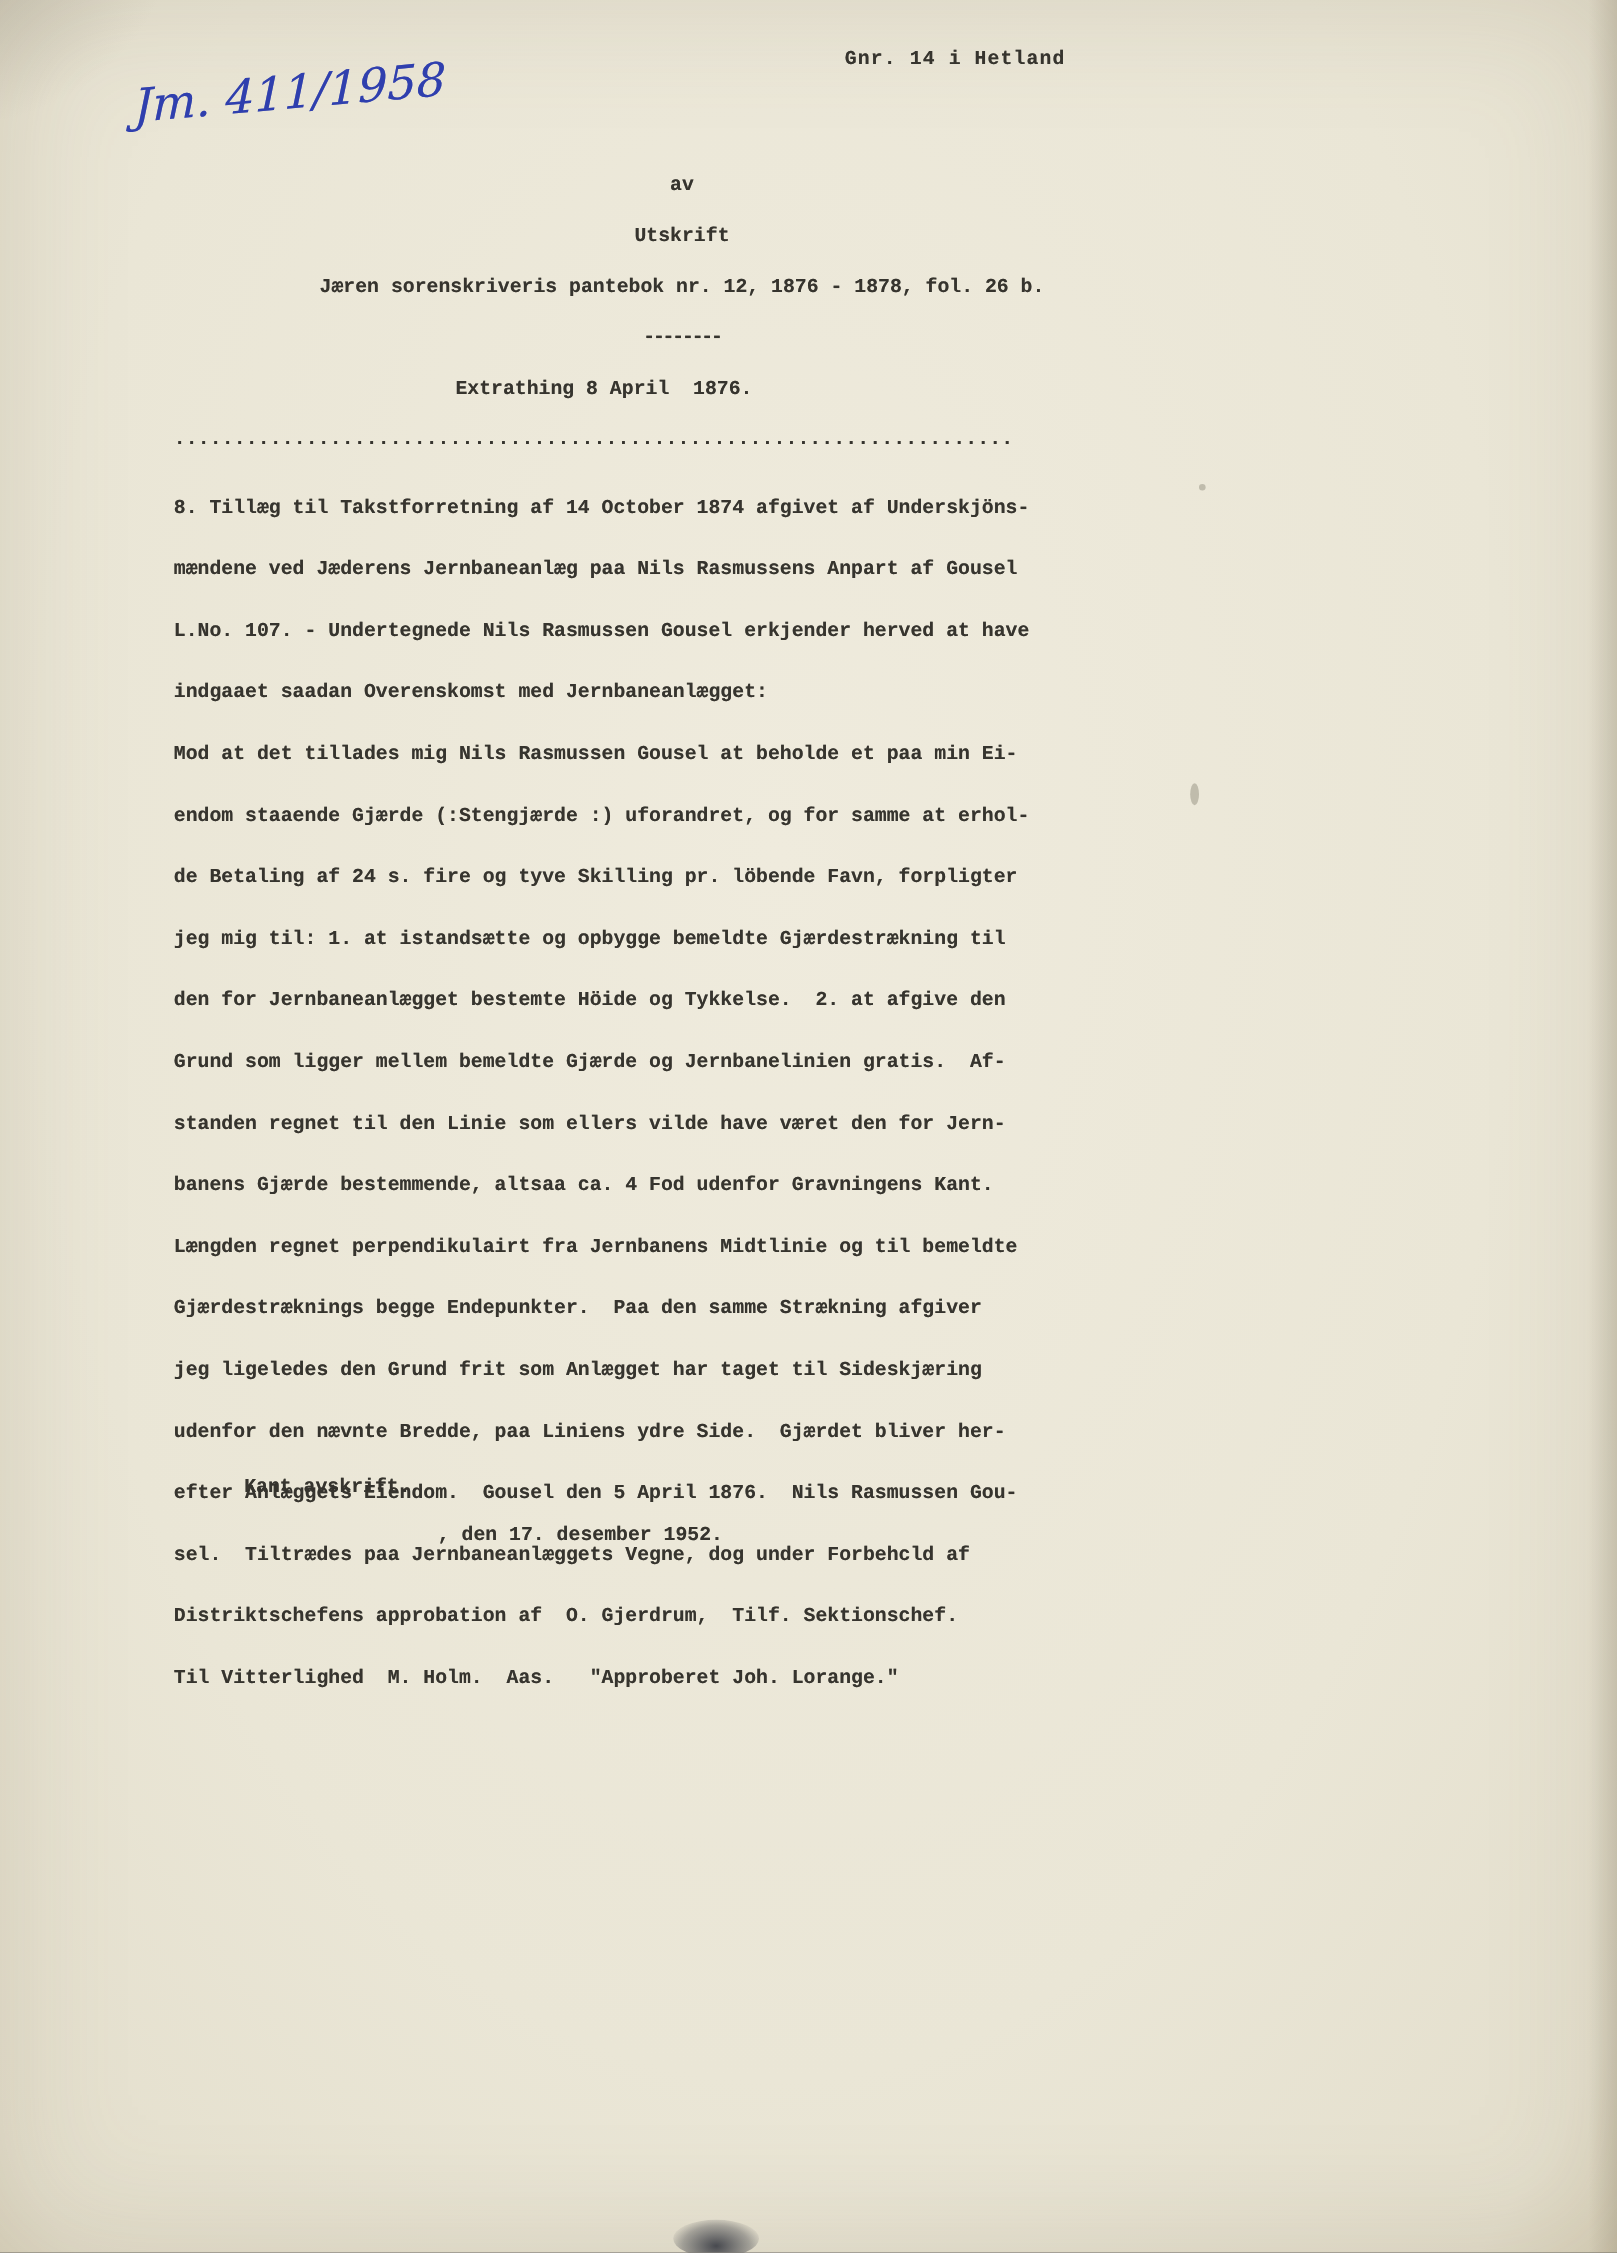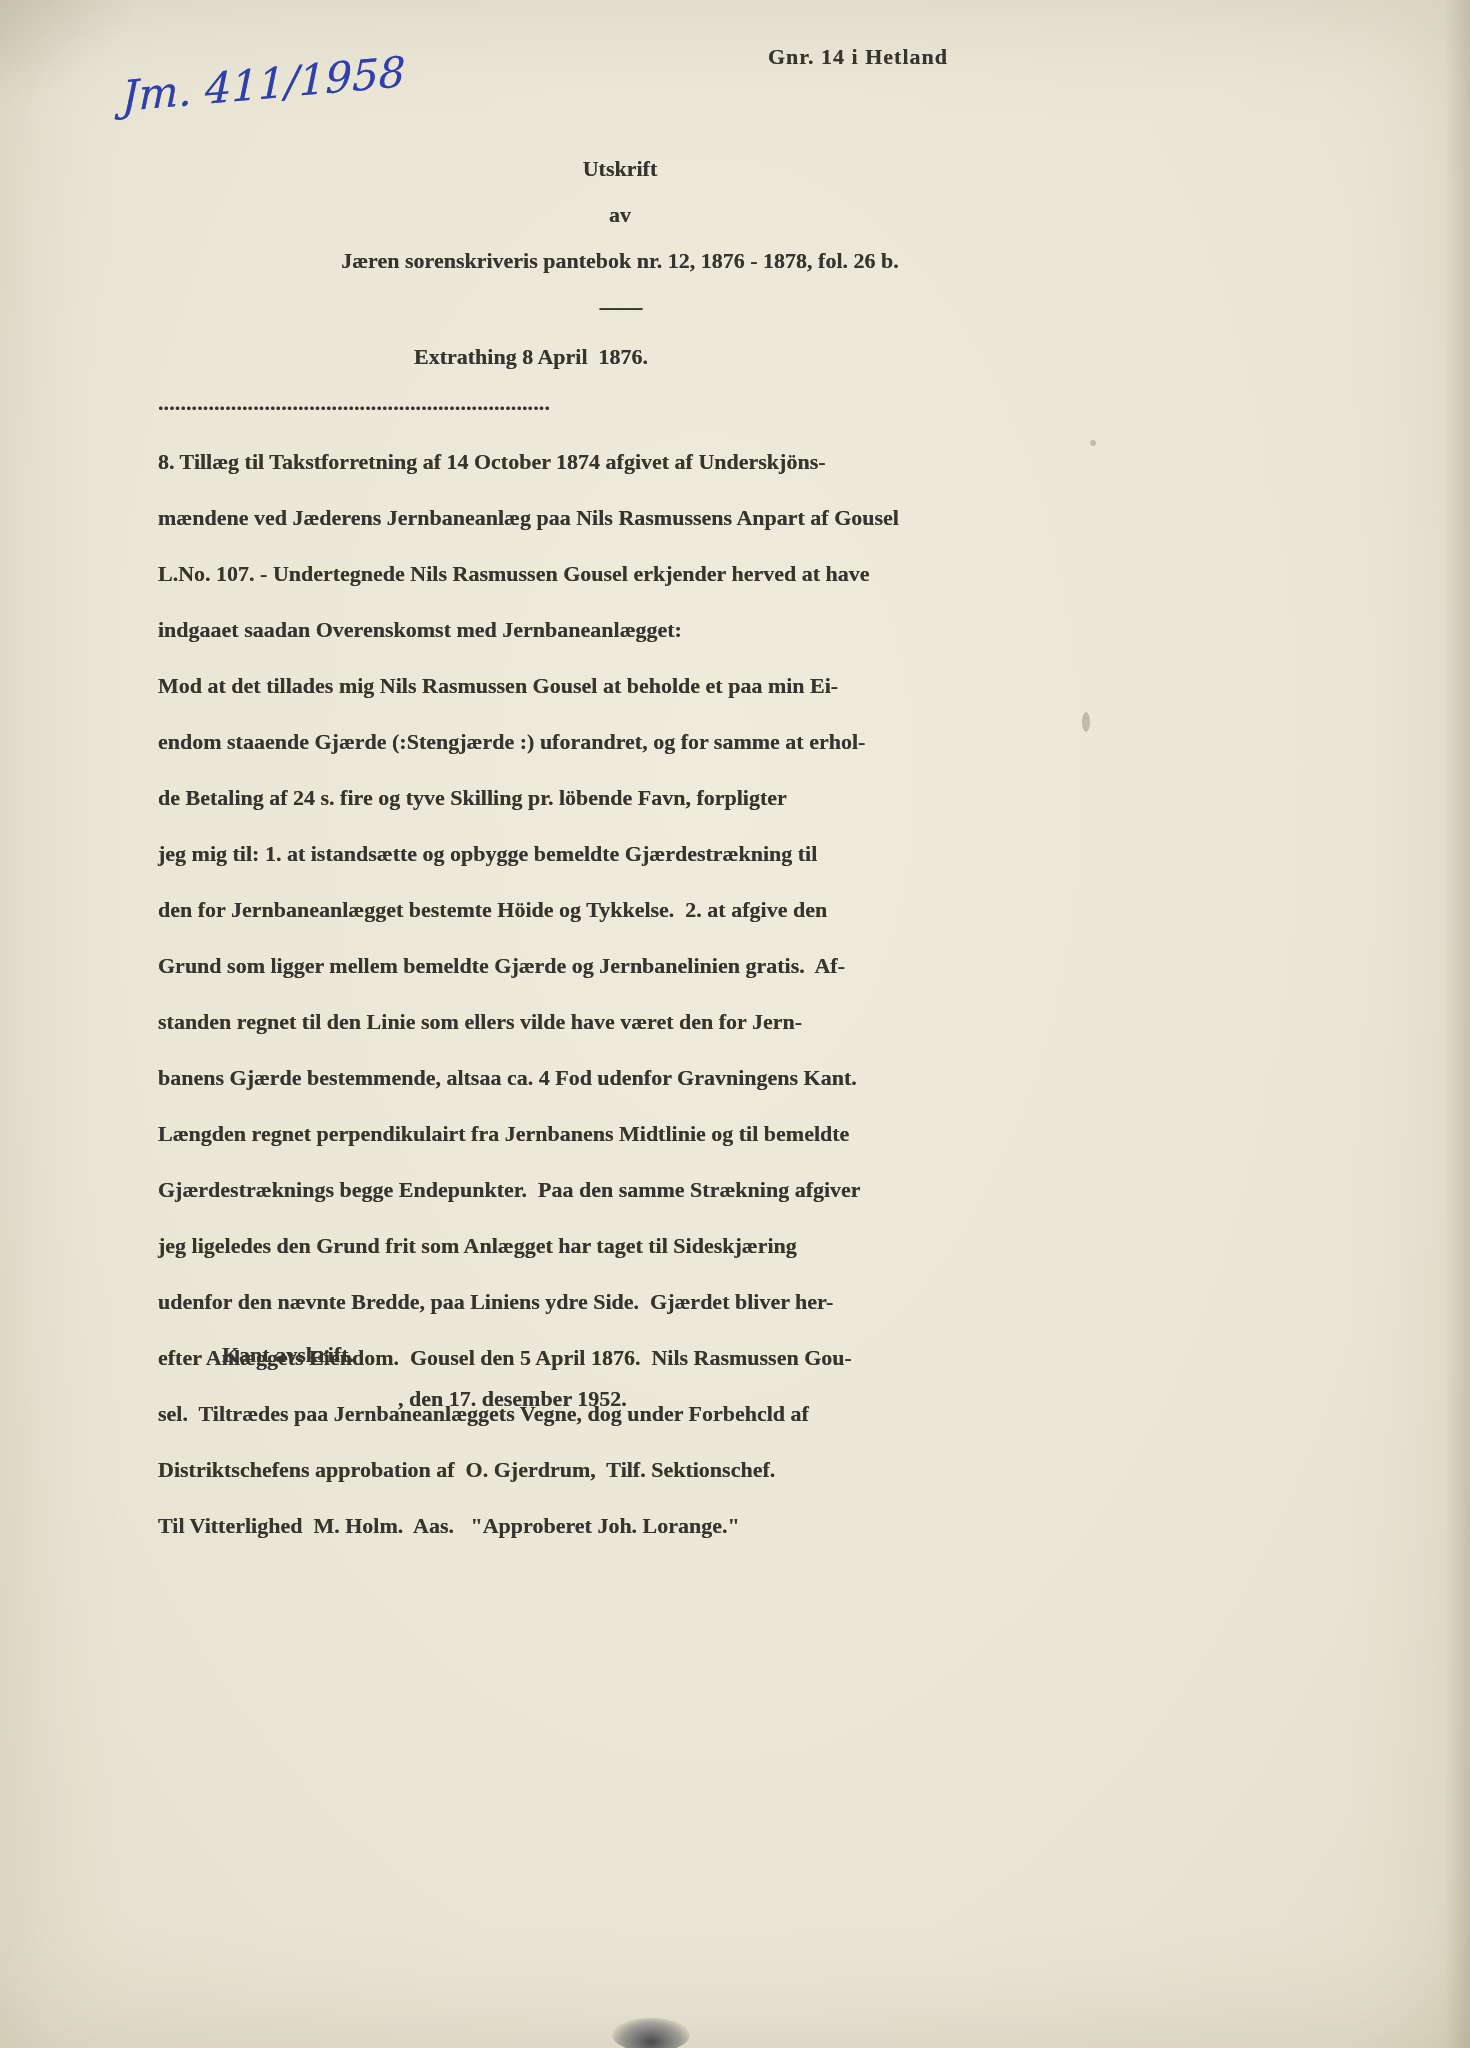"Gnr. 14 i Hetland" .typewriter { font-family: Liberation Serif, serif -> Liberation Mono, monospace; font-size: 22px -> 18px }
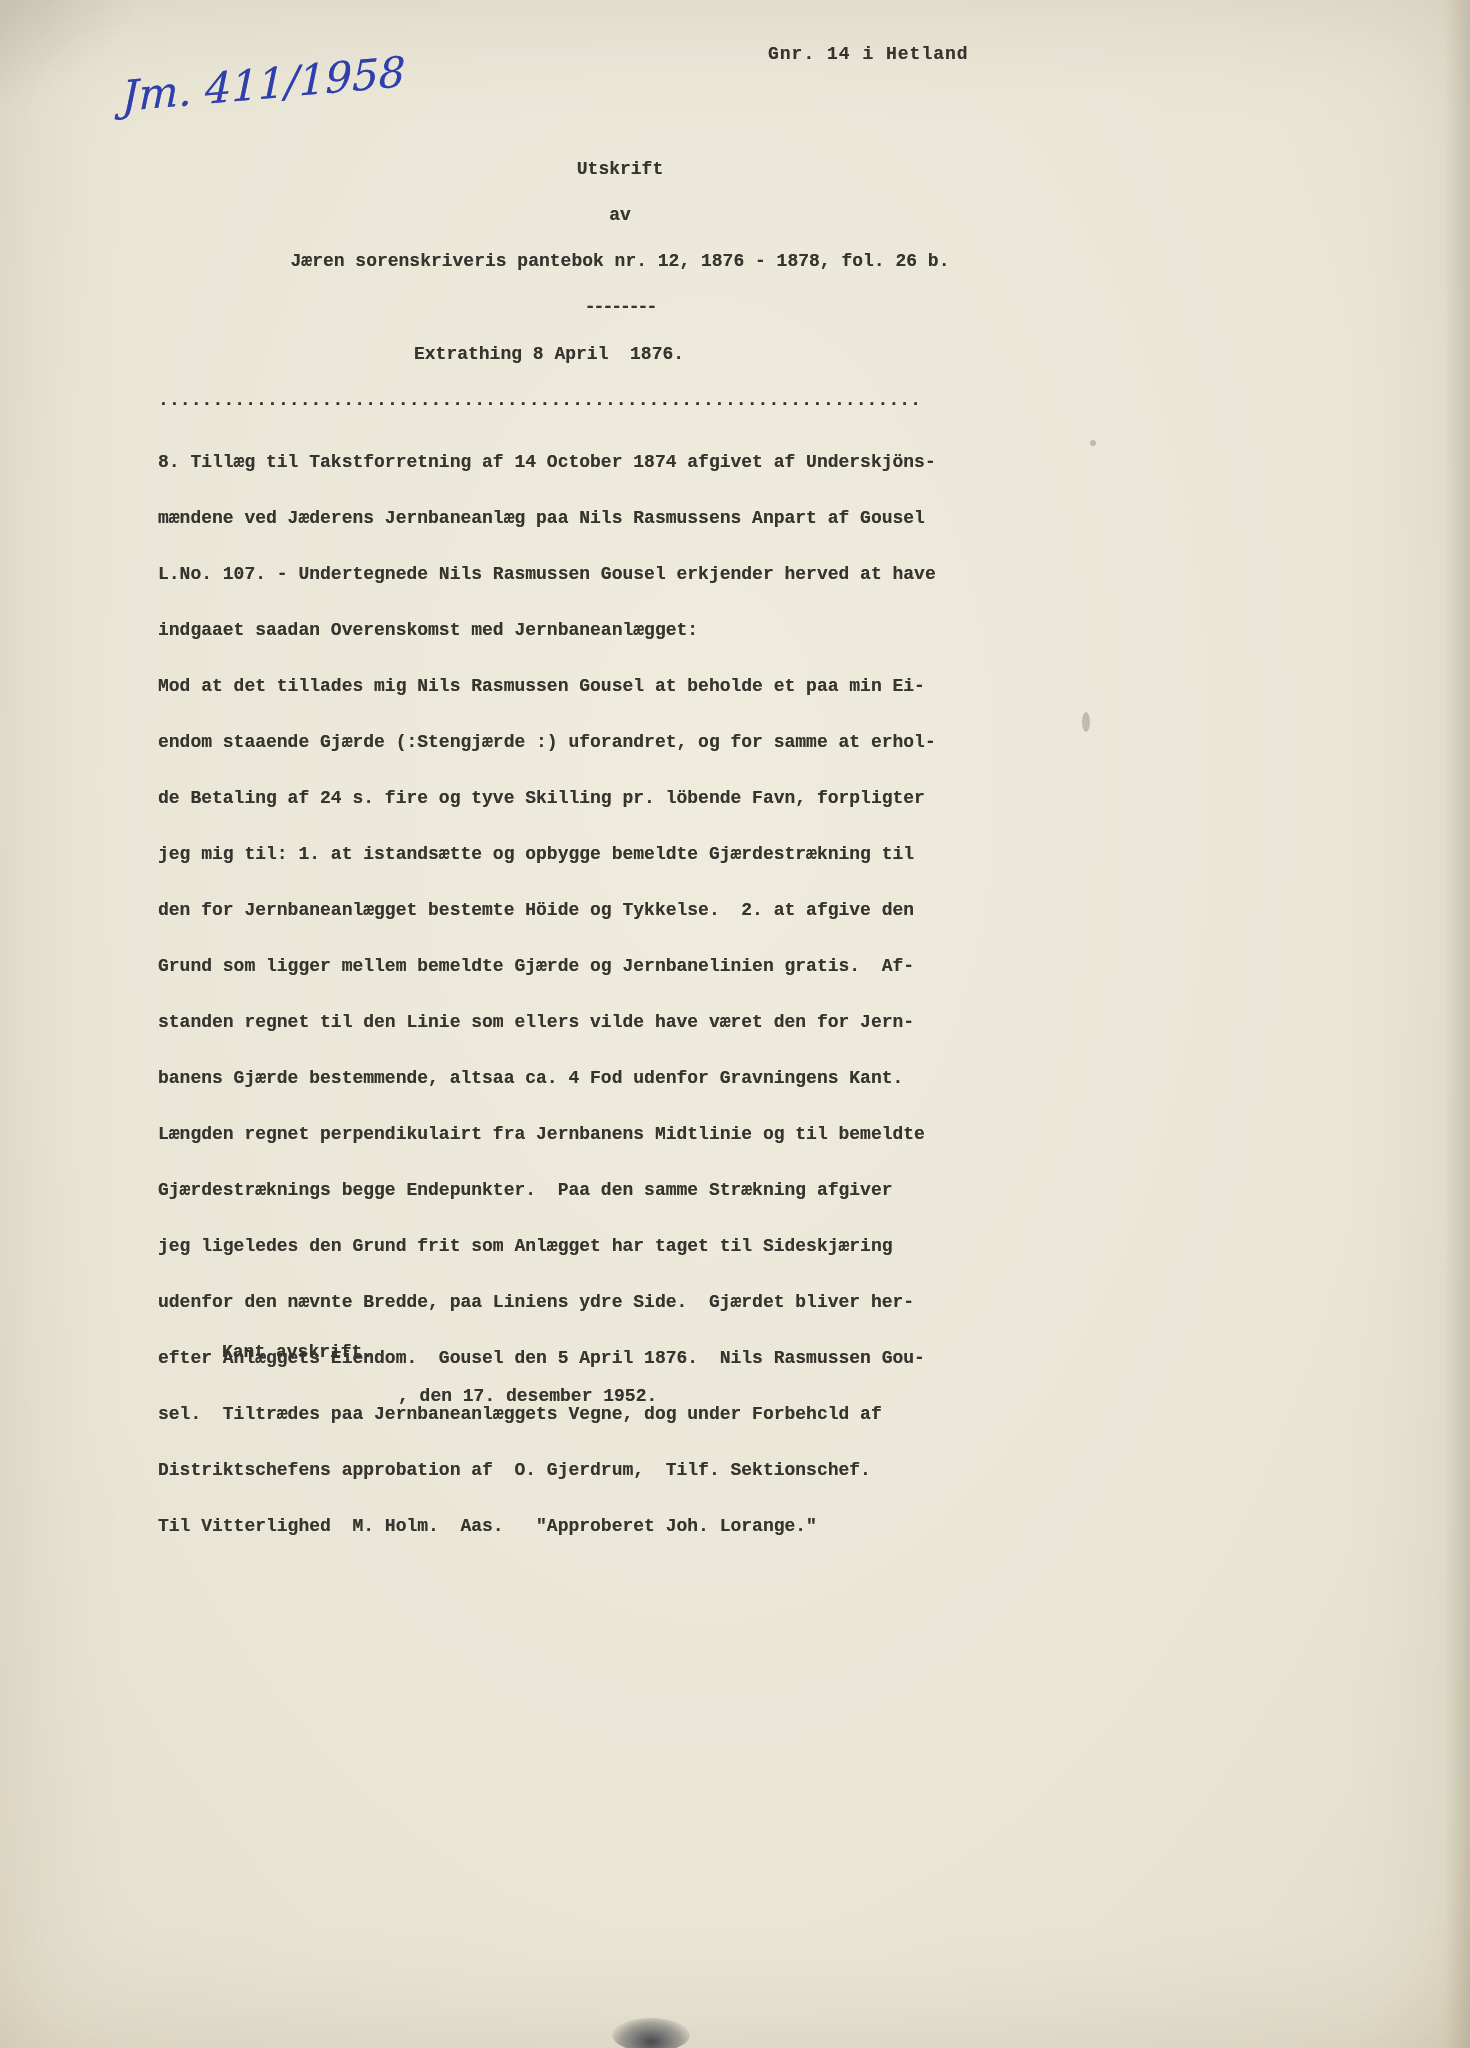"Utskrift" div.typewriter { order: before "av" -> after "av" }
